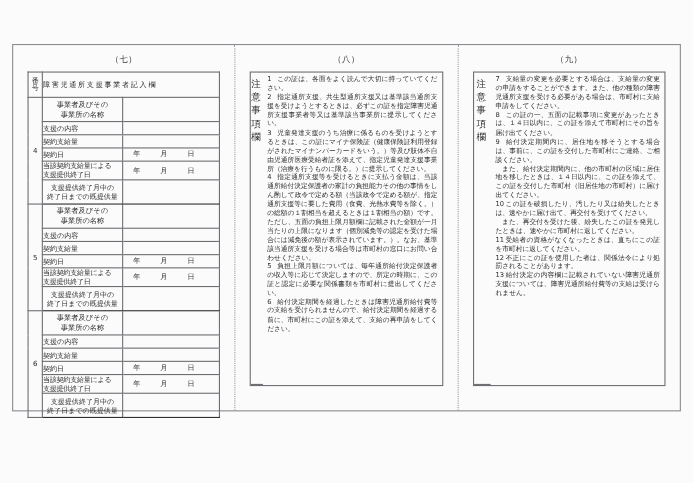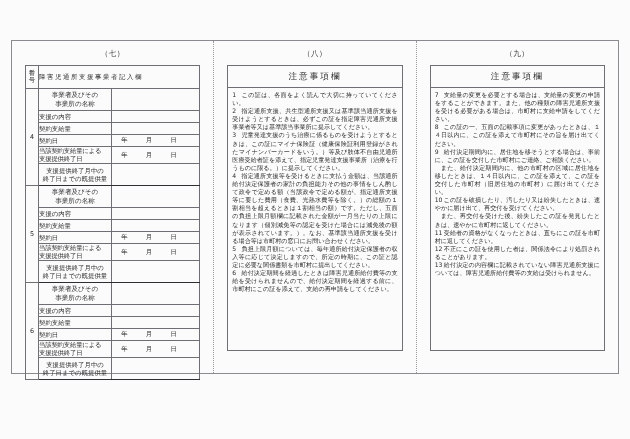"注意事項欄" .notes-box { flex-direction: column -> row }
